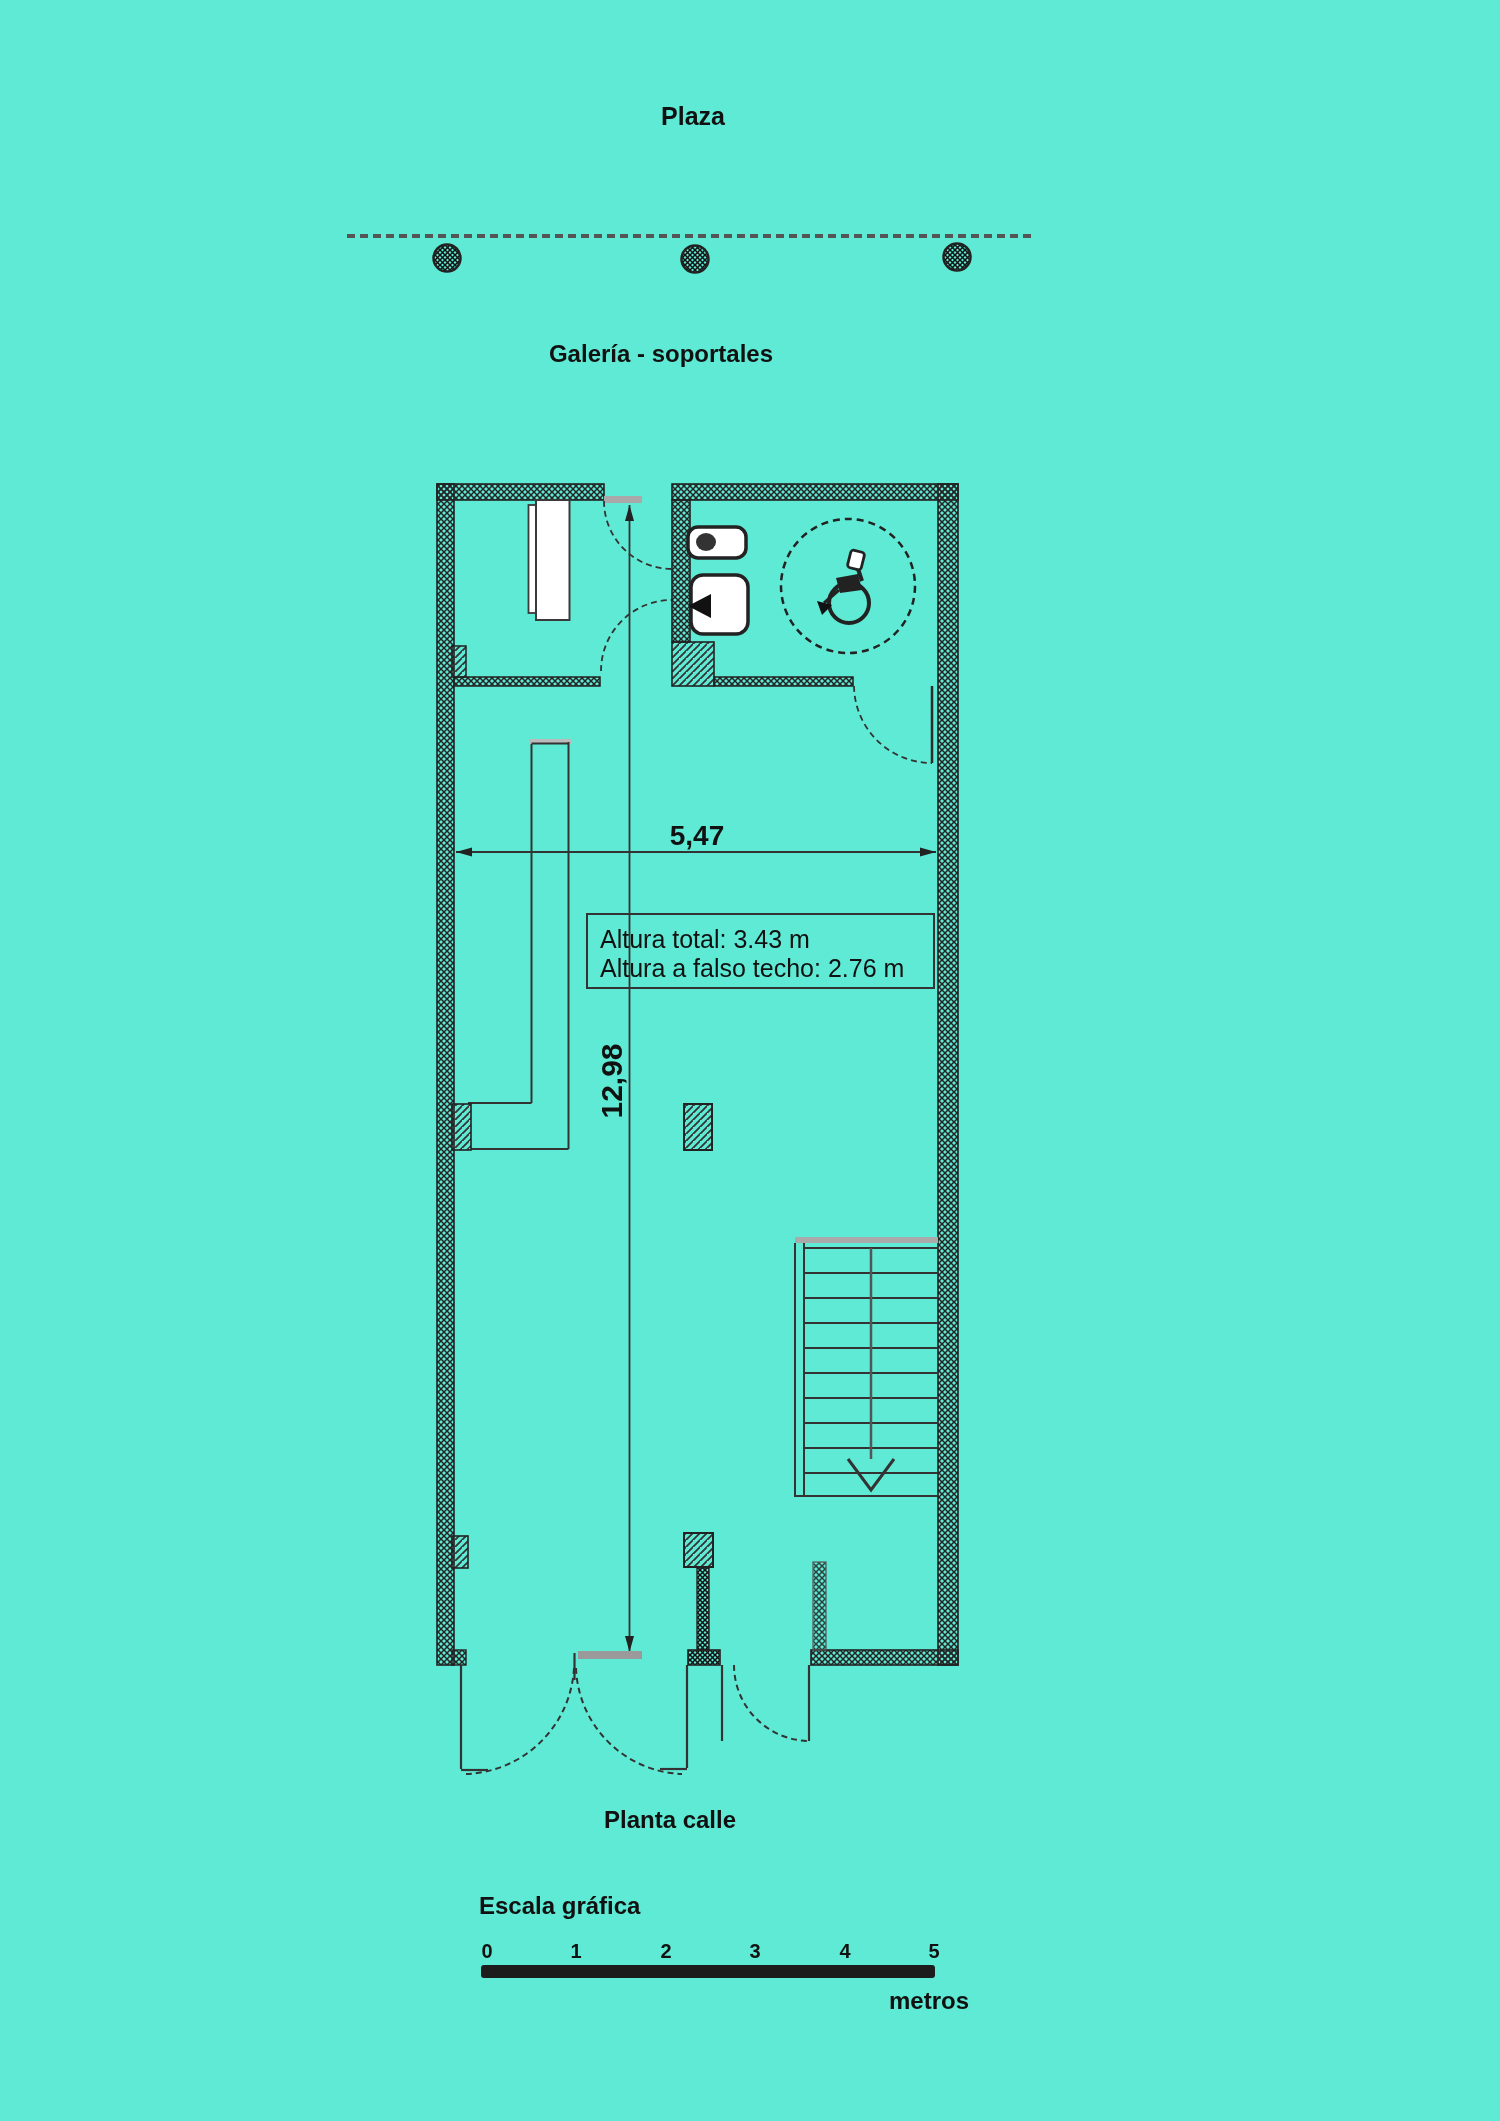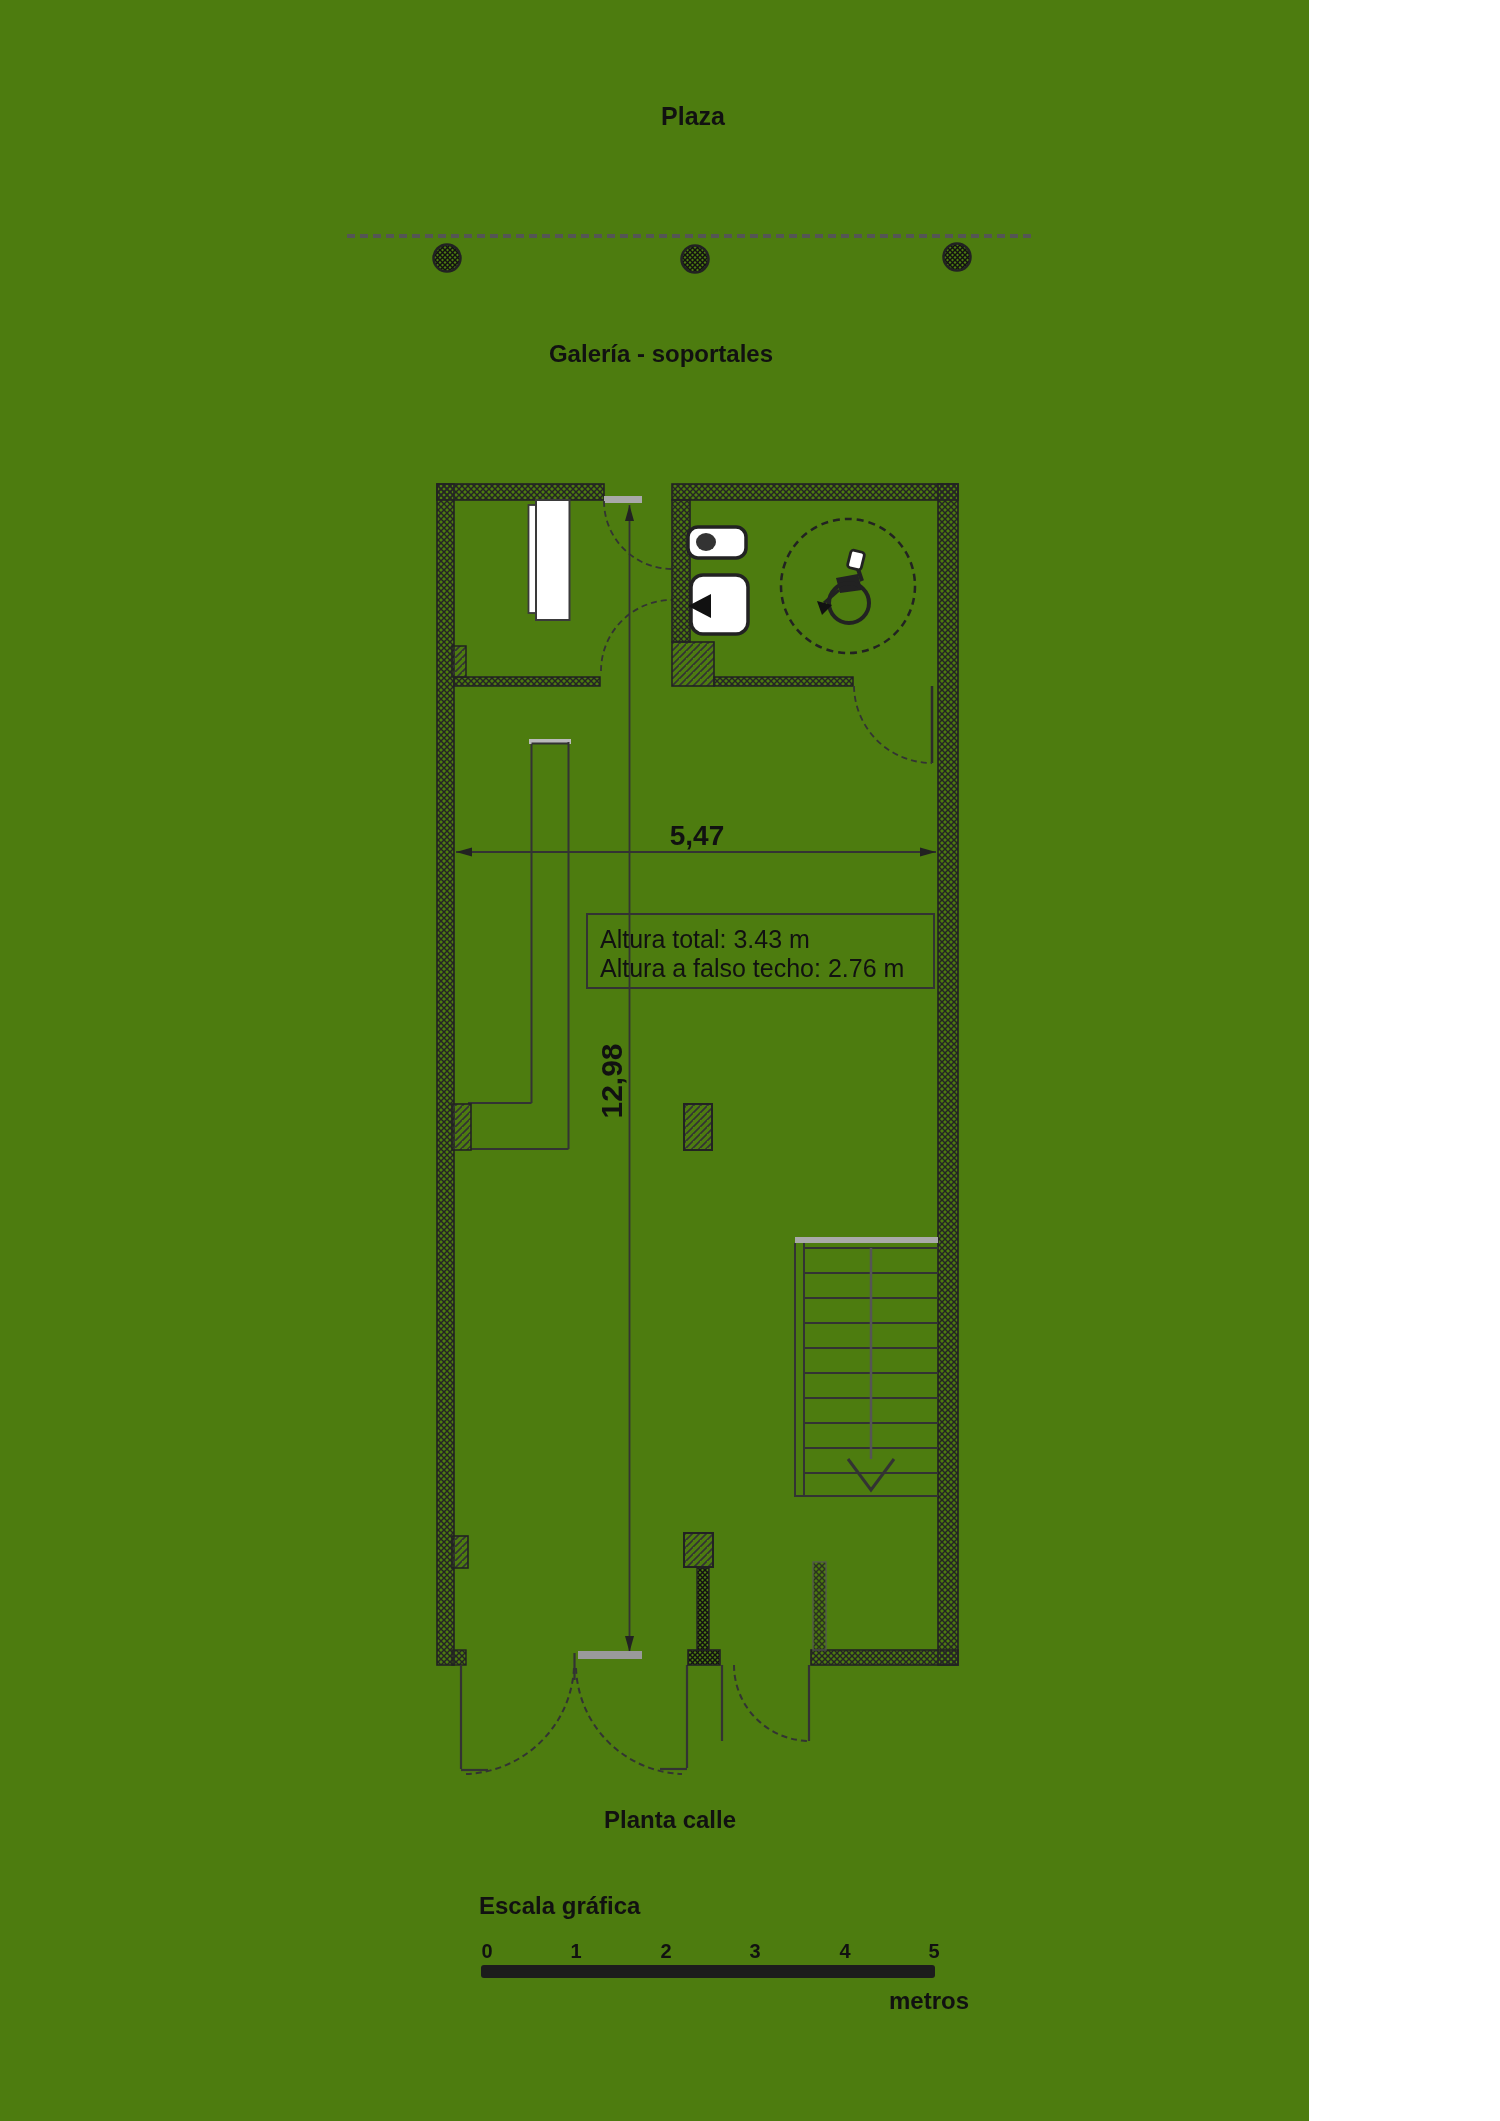"Plaza" .page { background: #4d7c0f -> #5eead4; width: 1309px -> 1500px }
